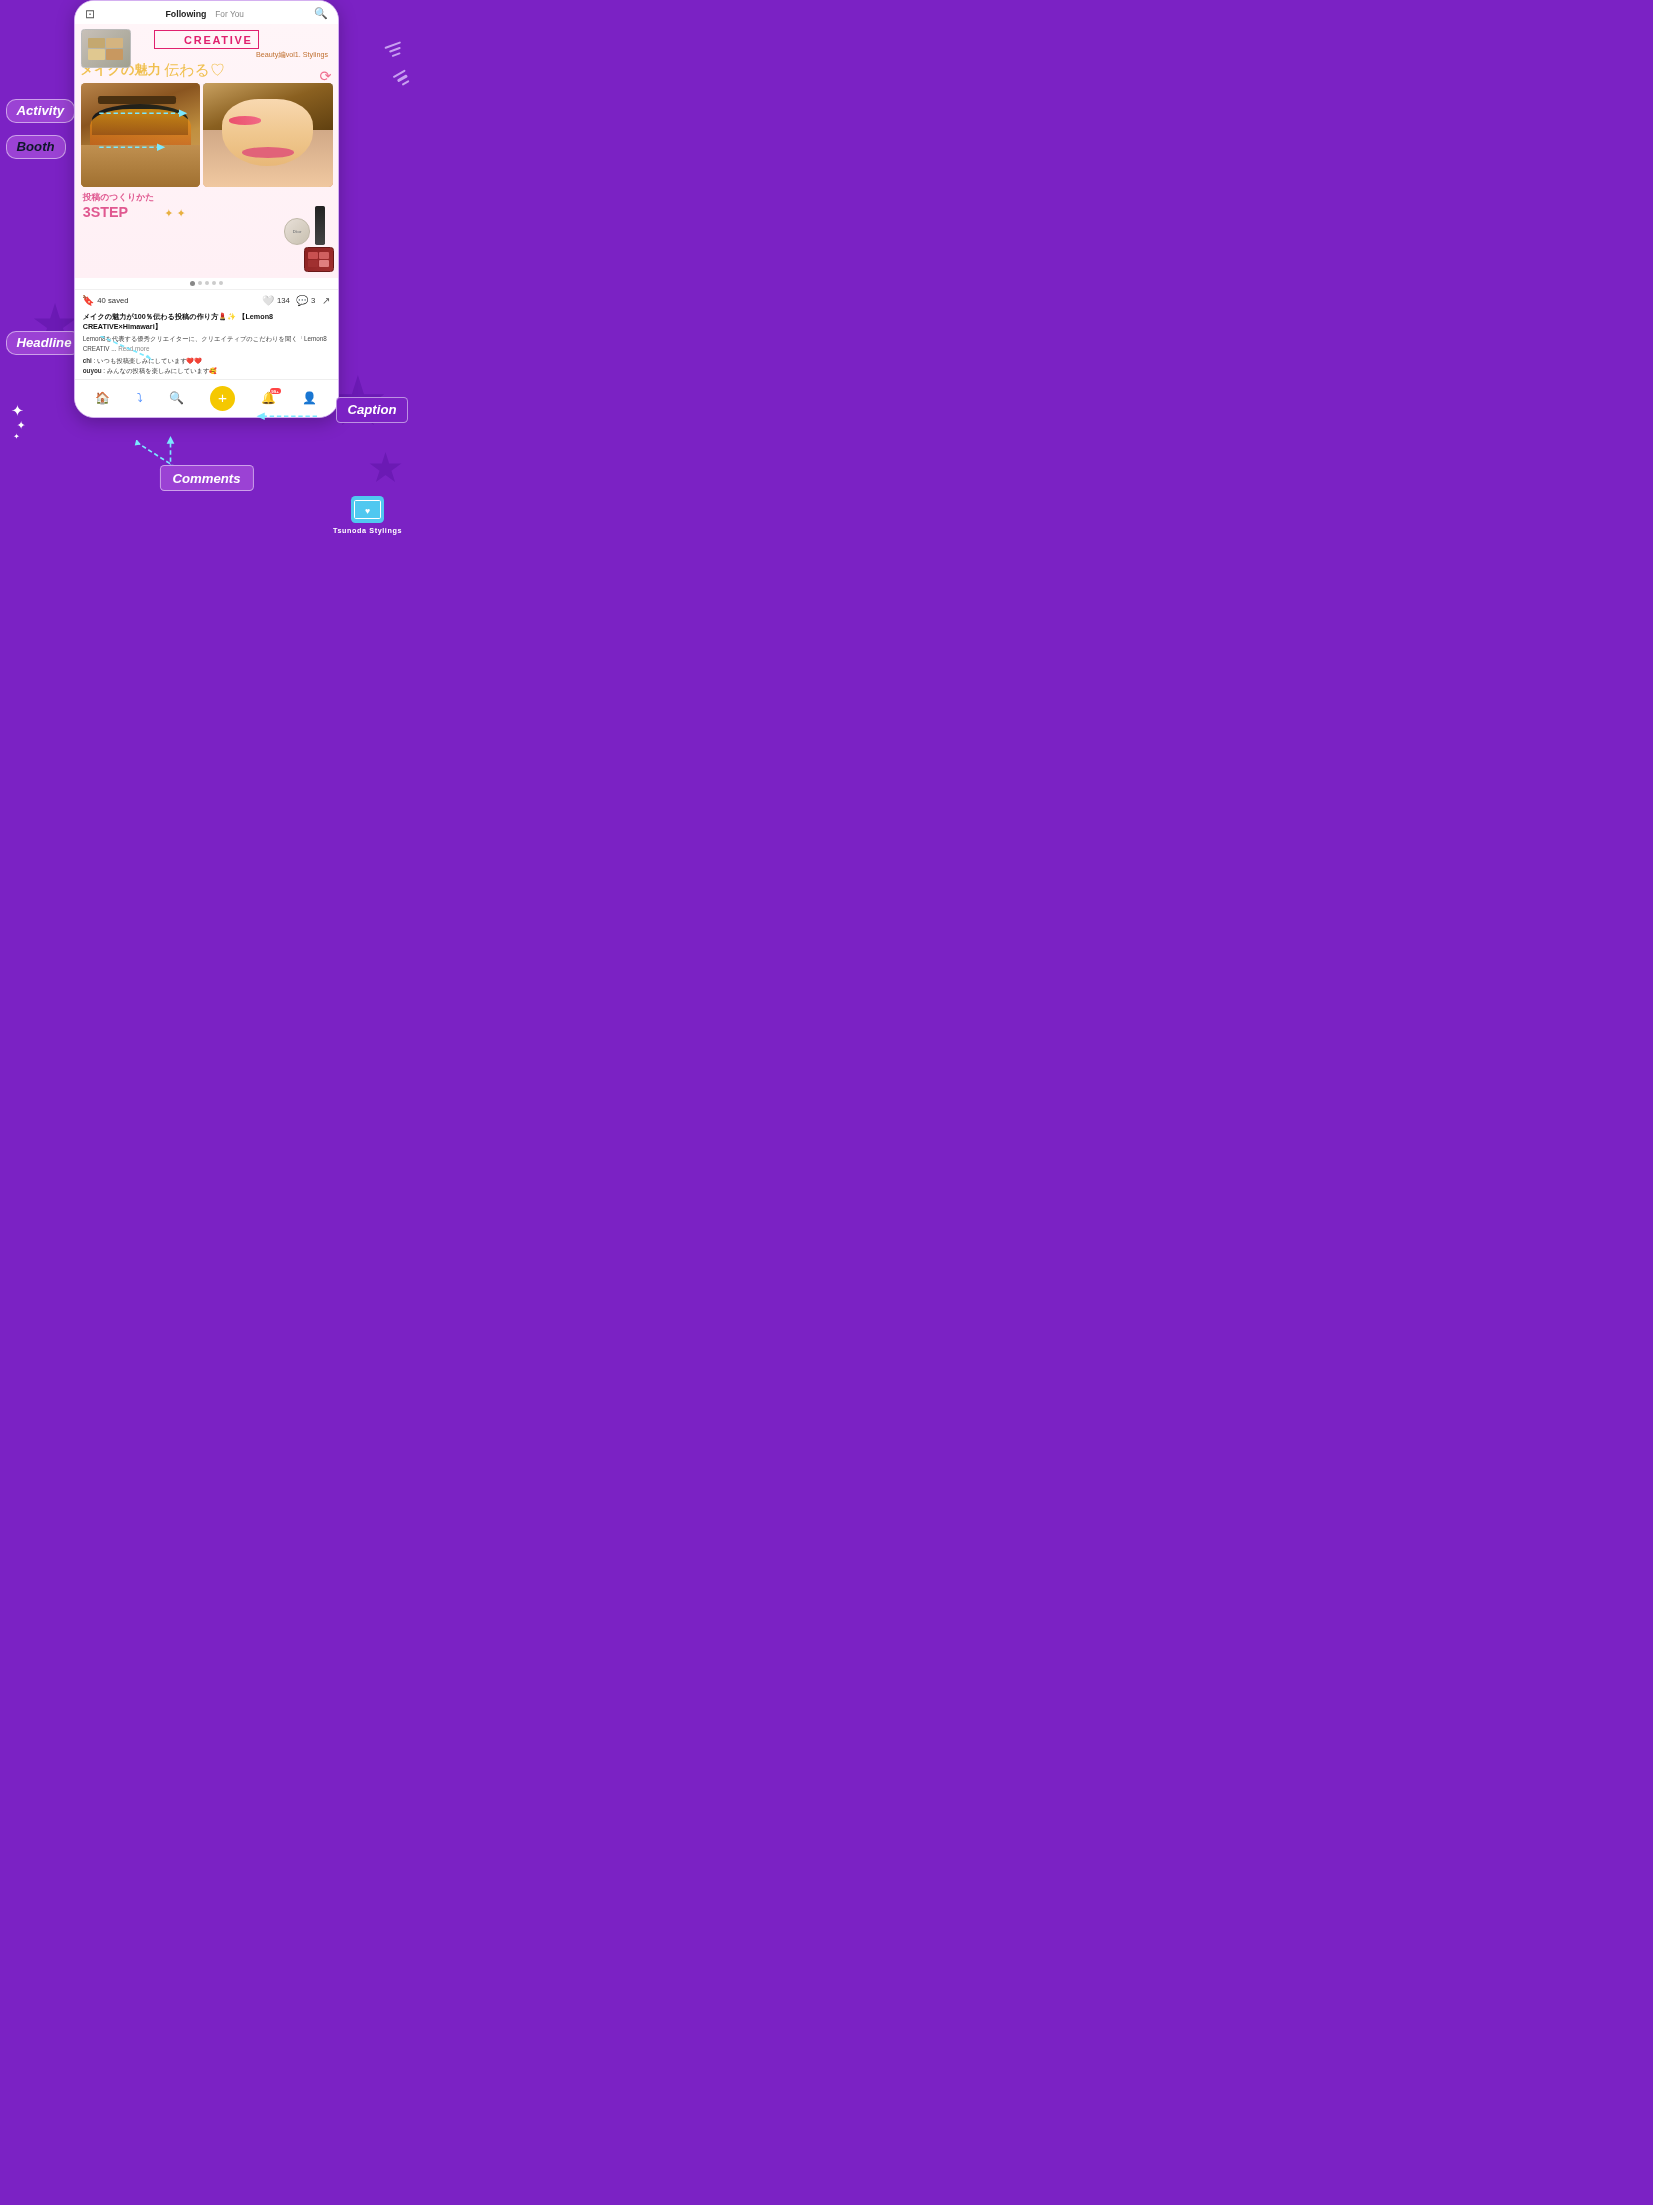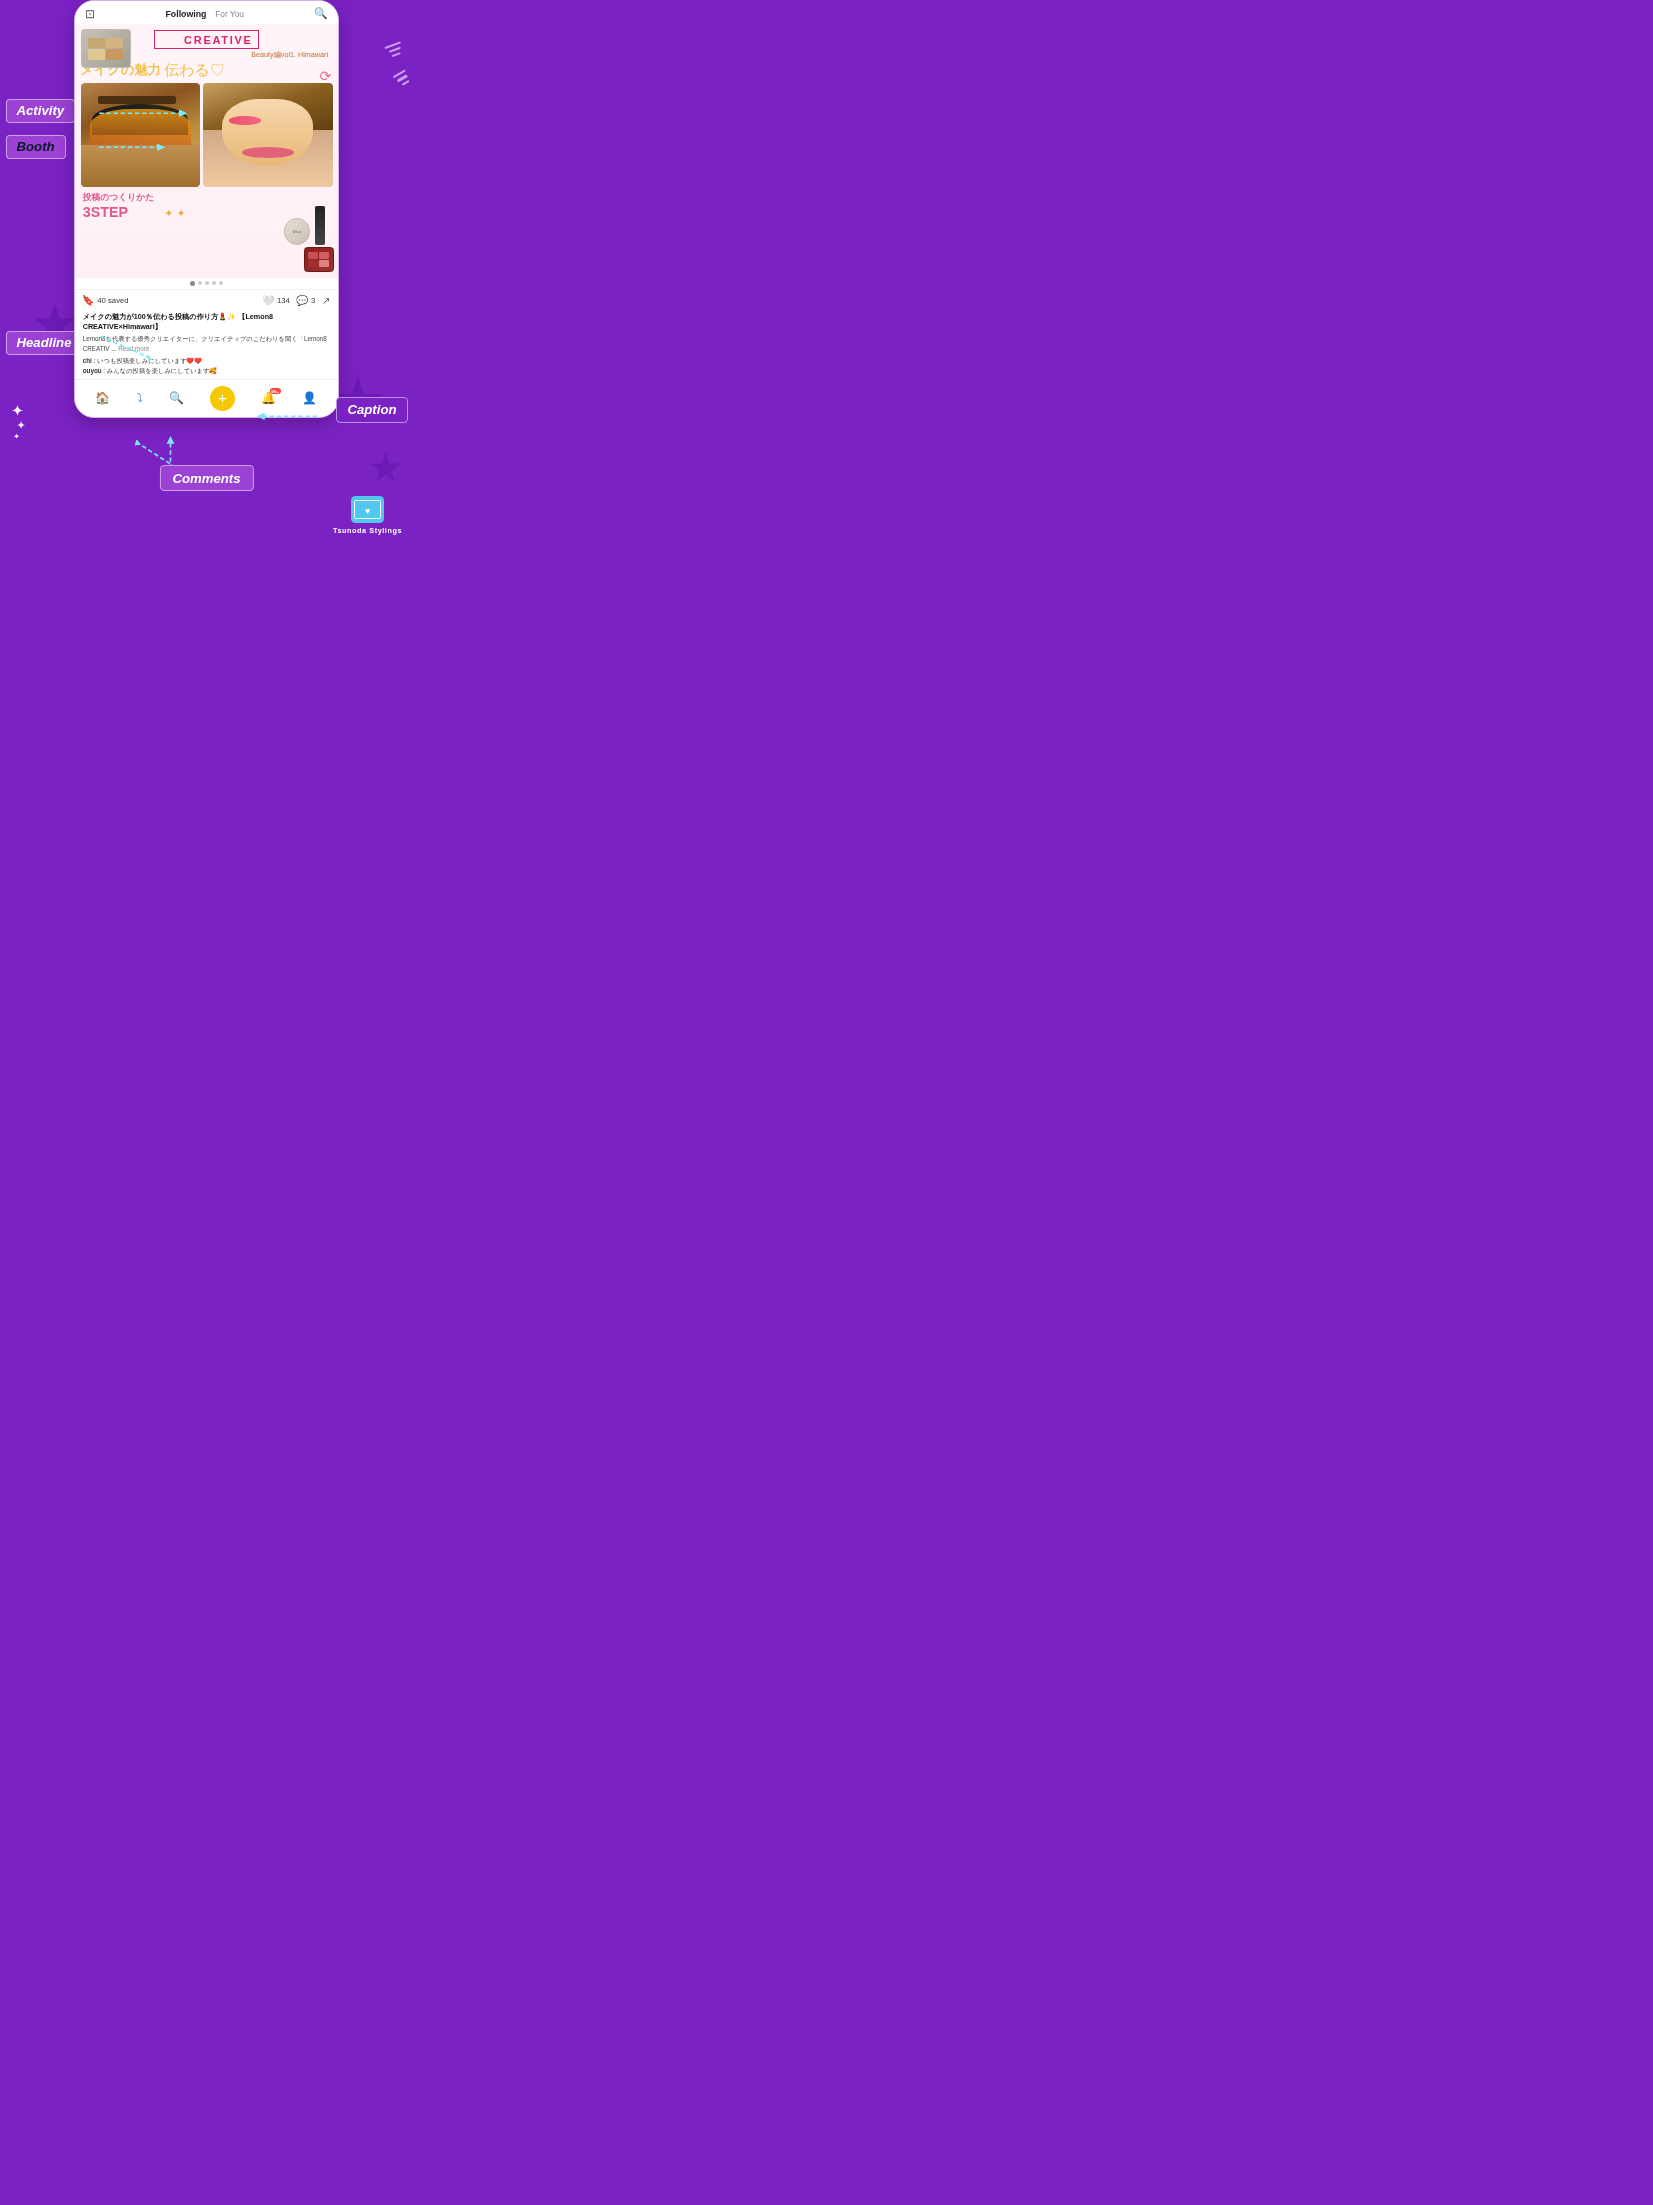"Beauty編vol1. Himawari" div.beauty-subtitle { text: Himawari -> Stylings }
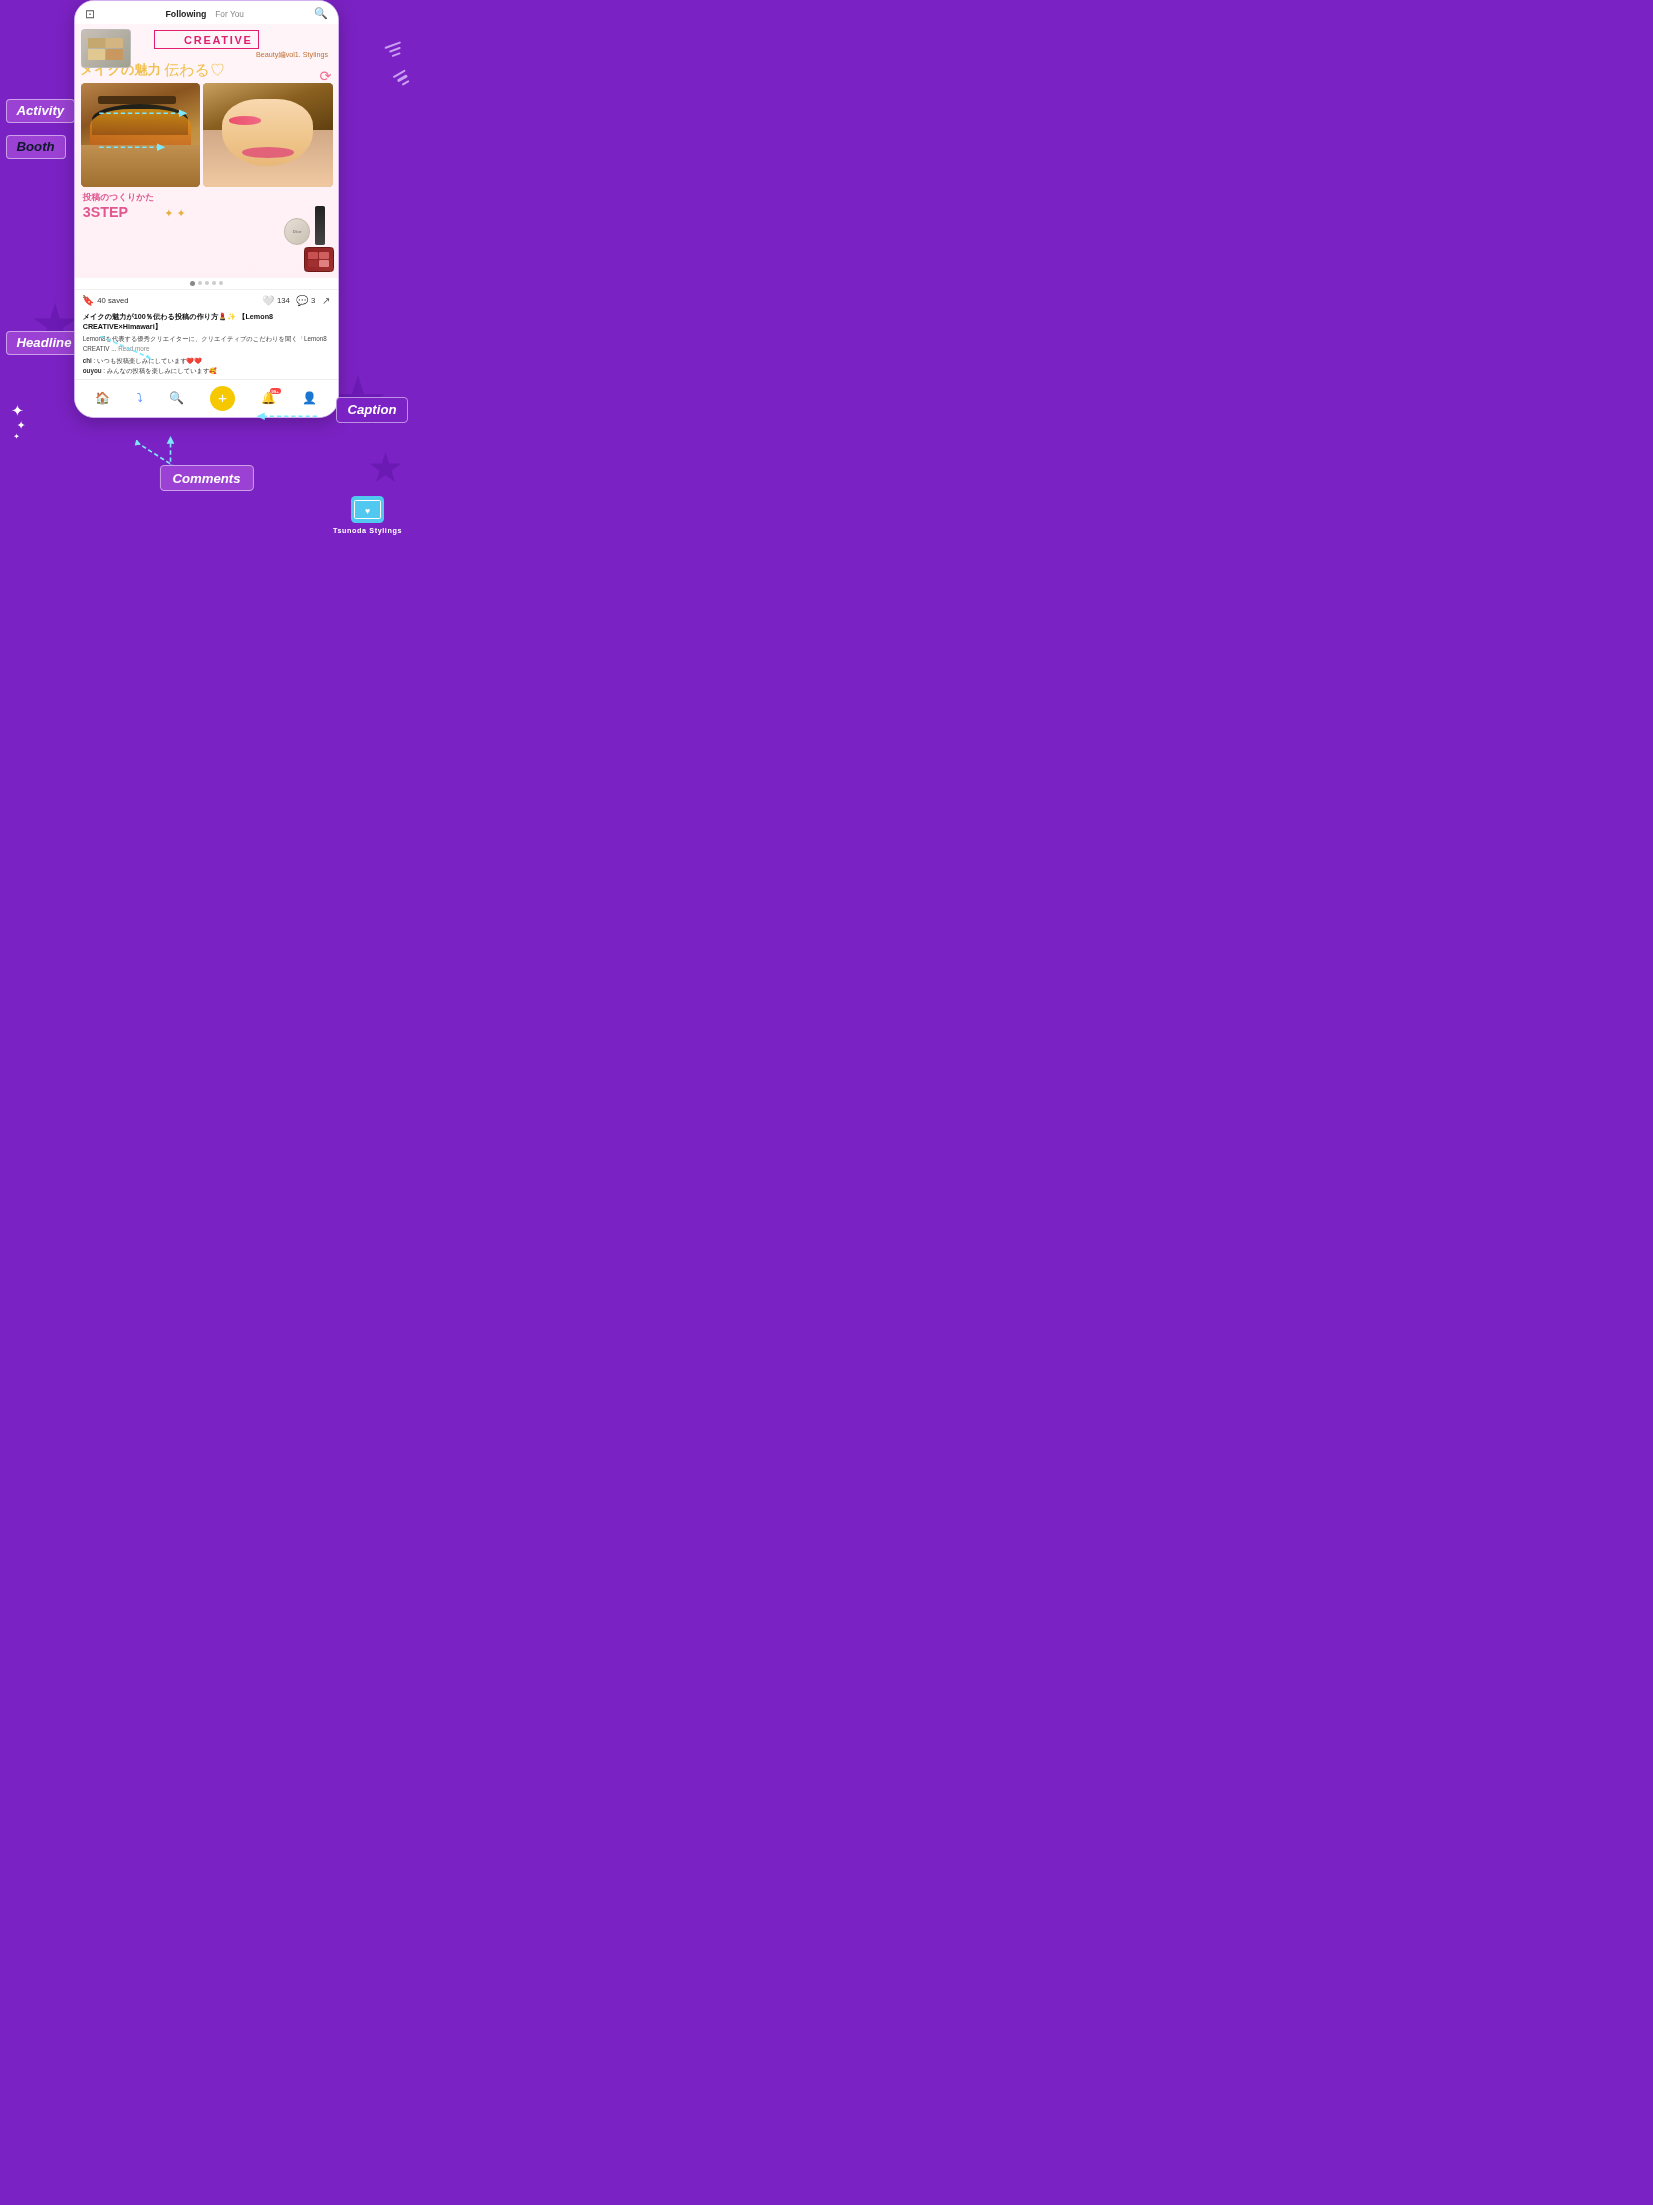"Activity" .label-box { border-radius: 4px -> 10px }
